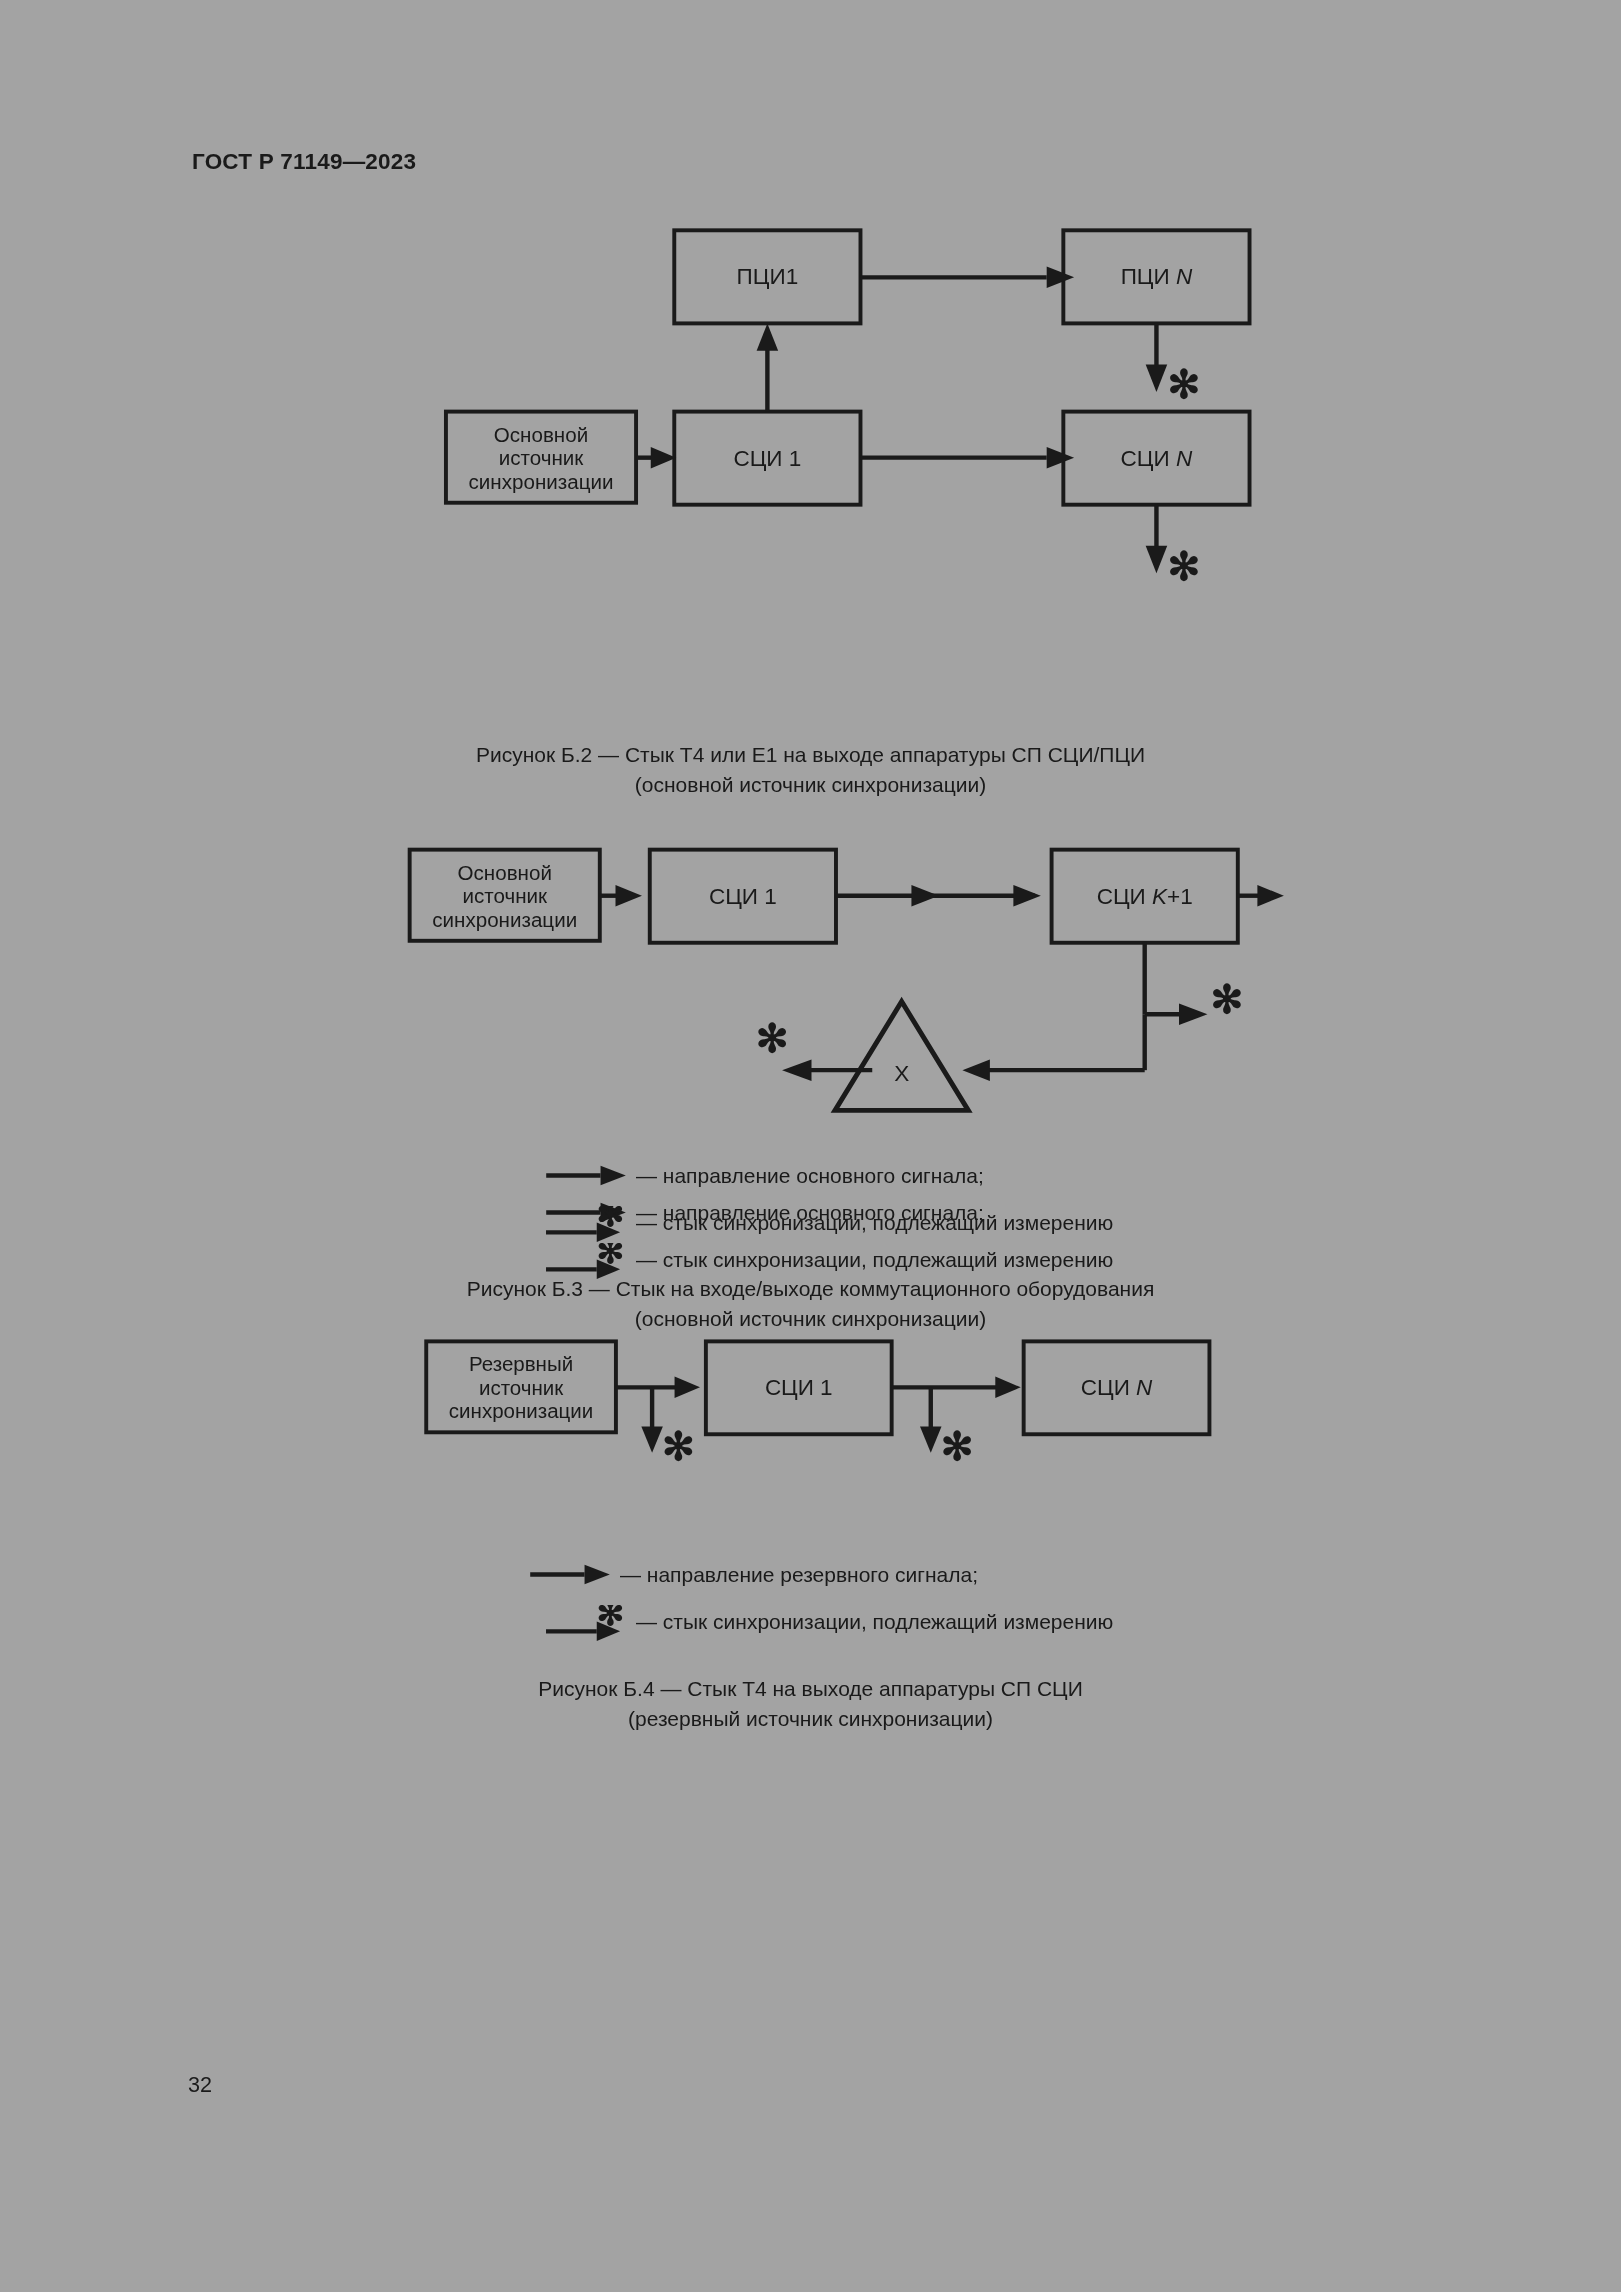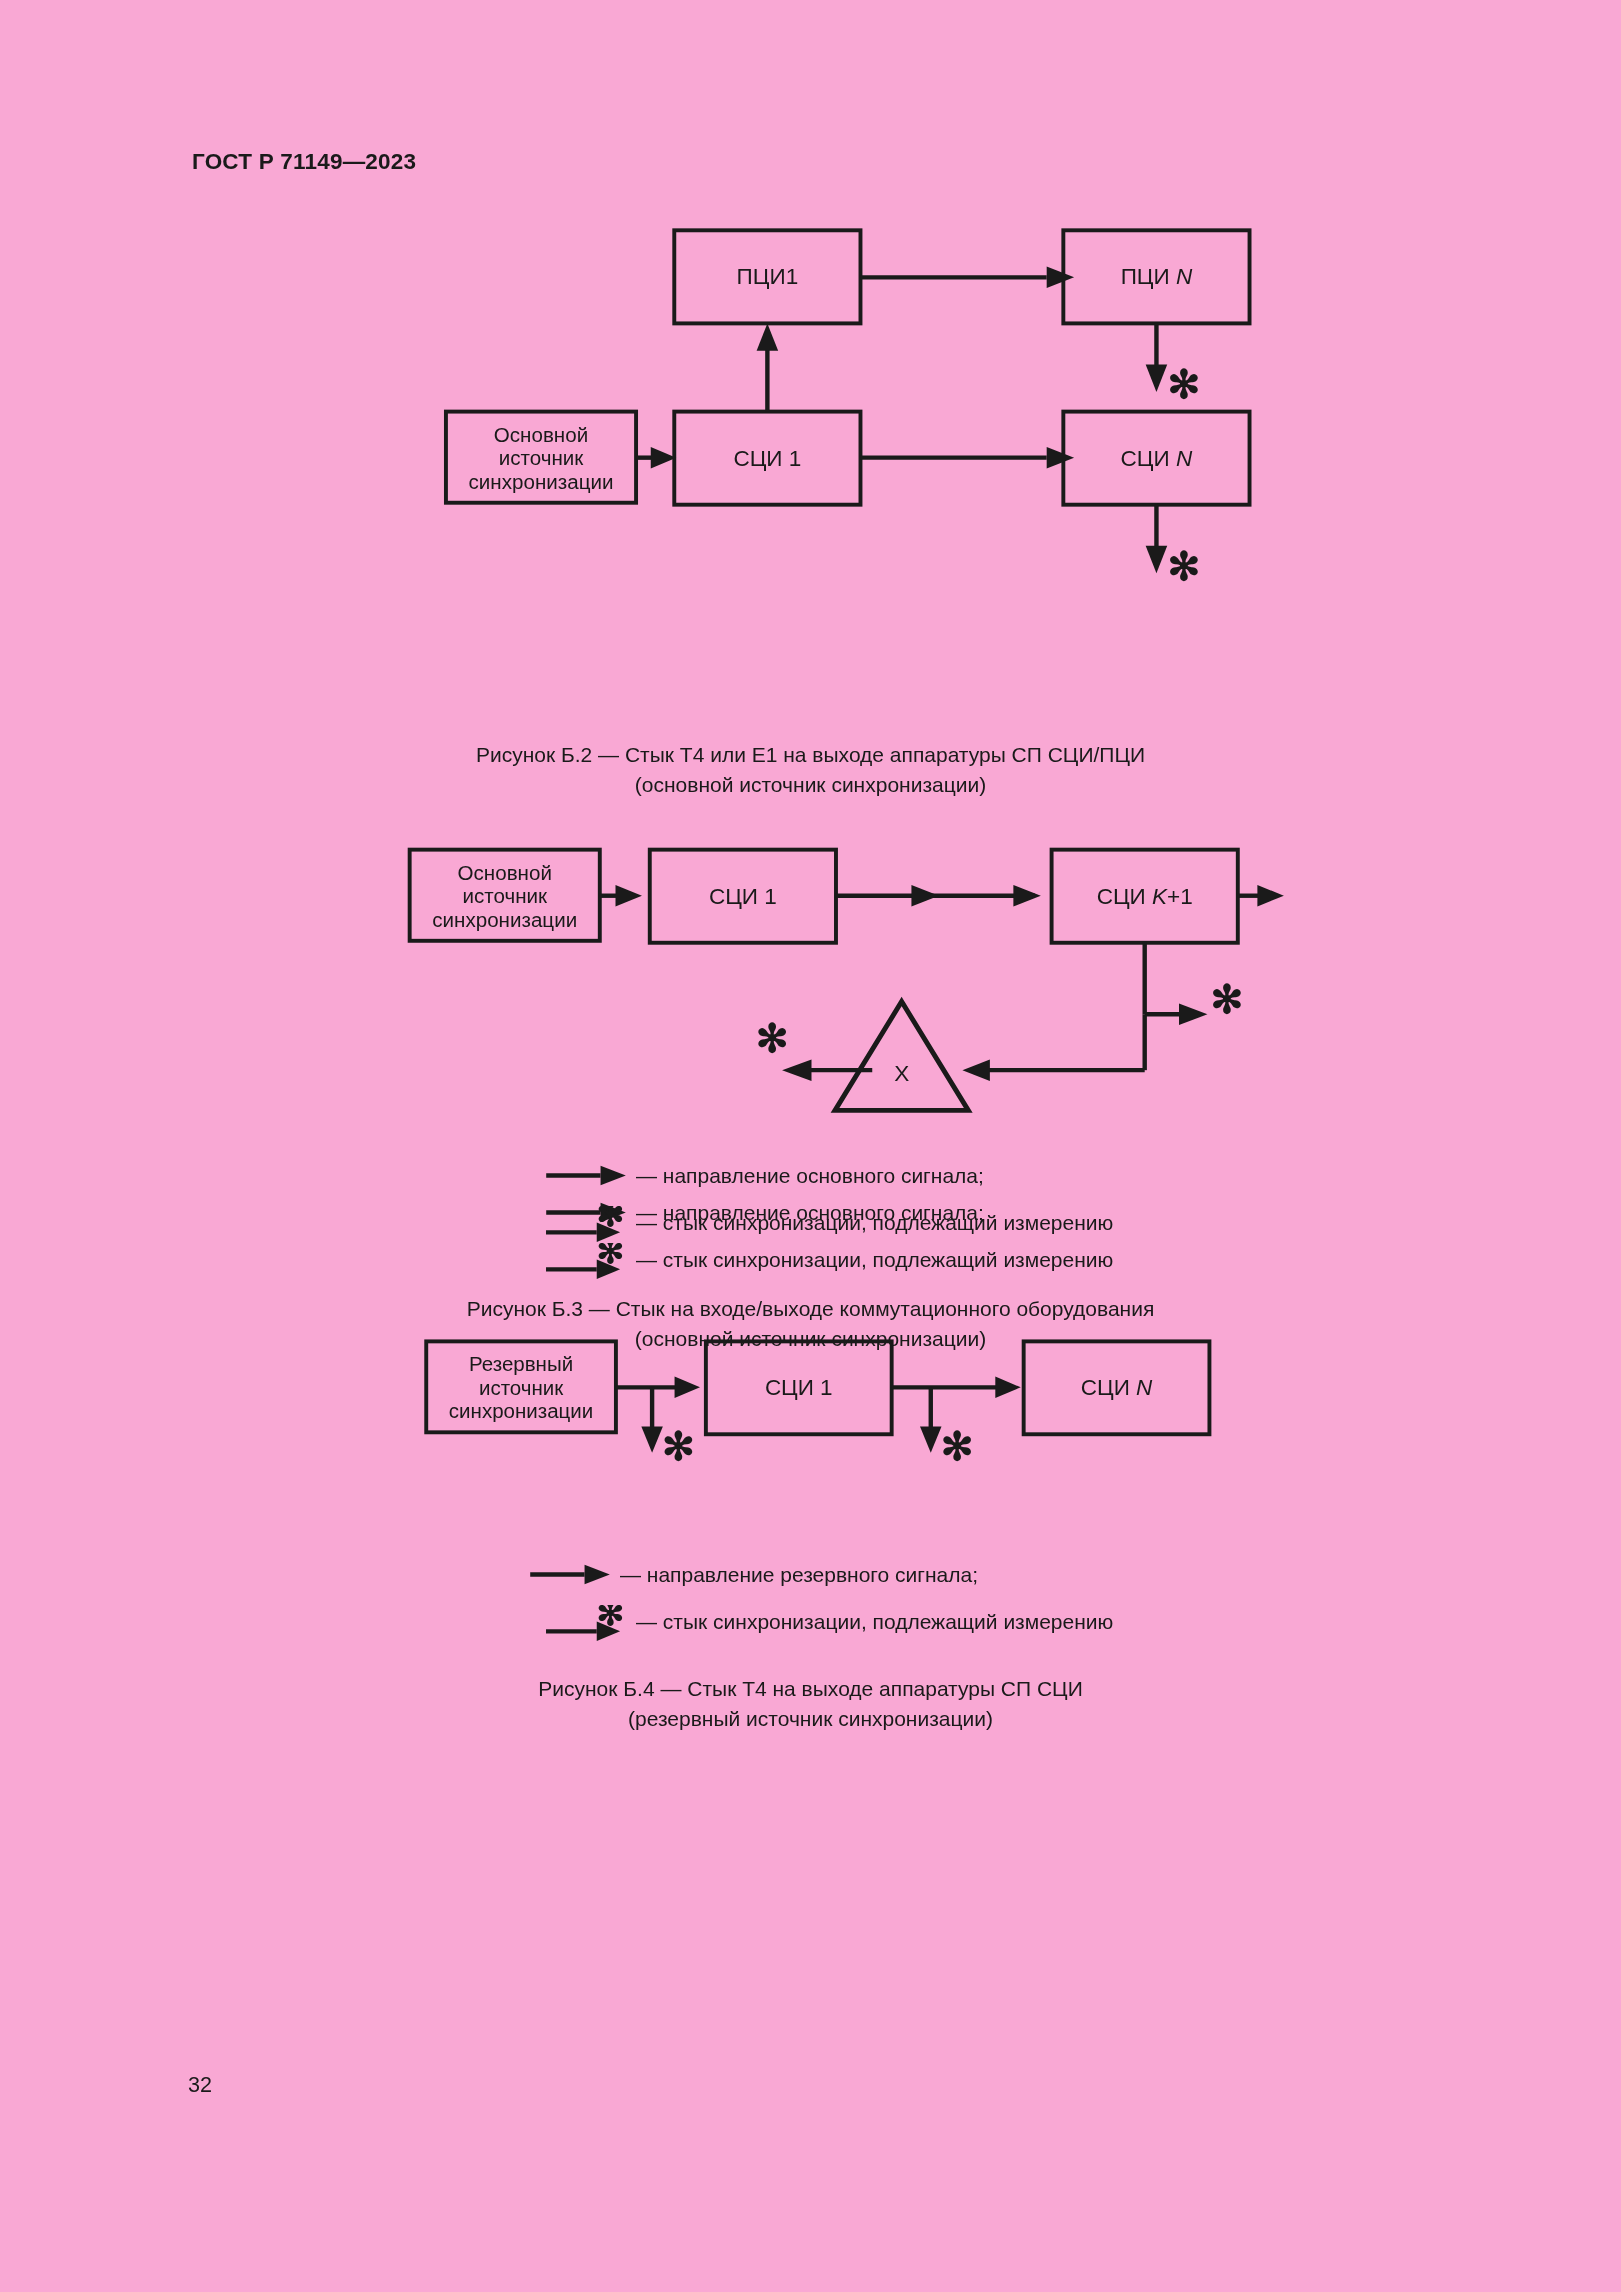"ГОСТ Р 71149—2023" .page { background: #f9a8d4 -> #a3a3a3 }
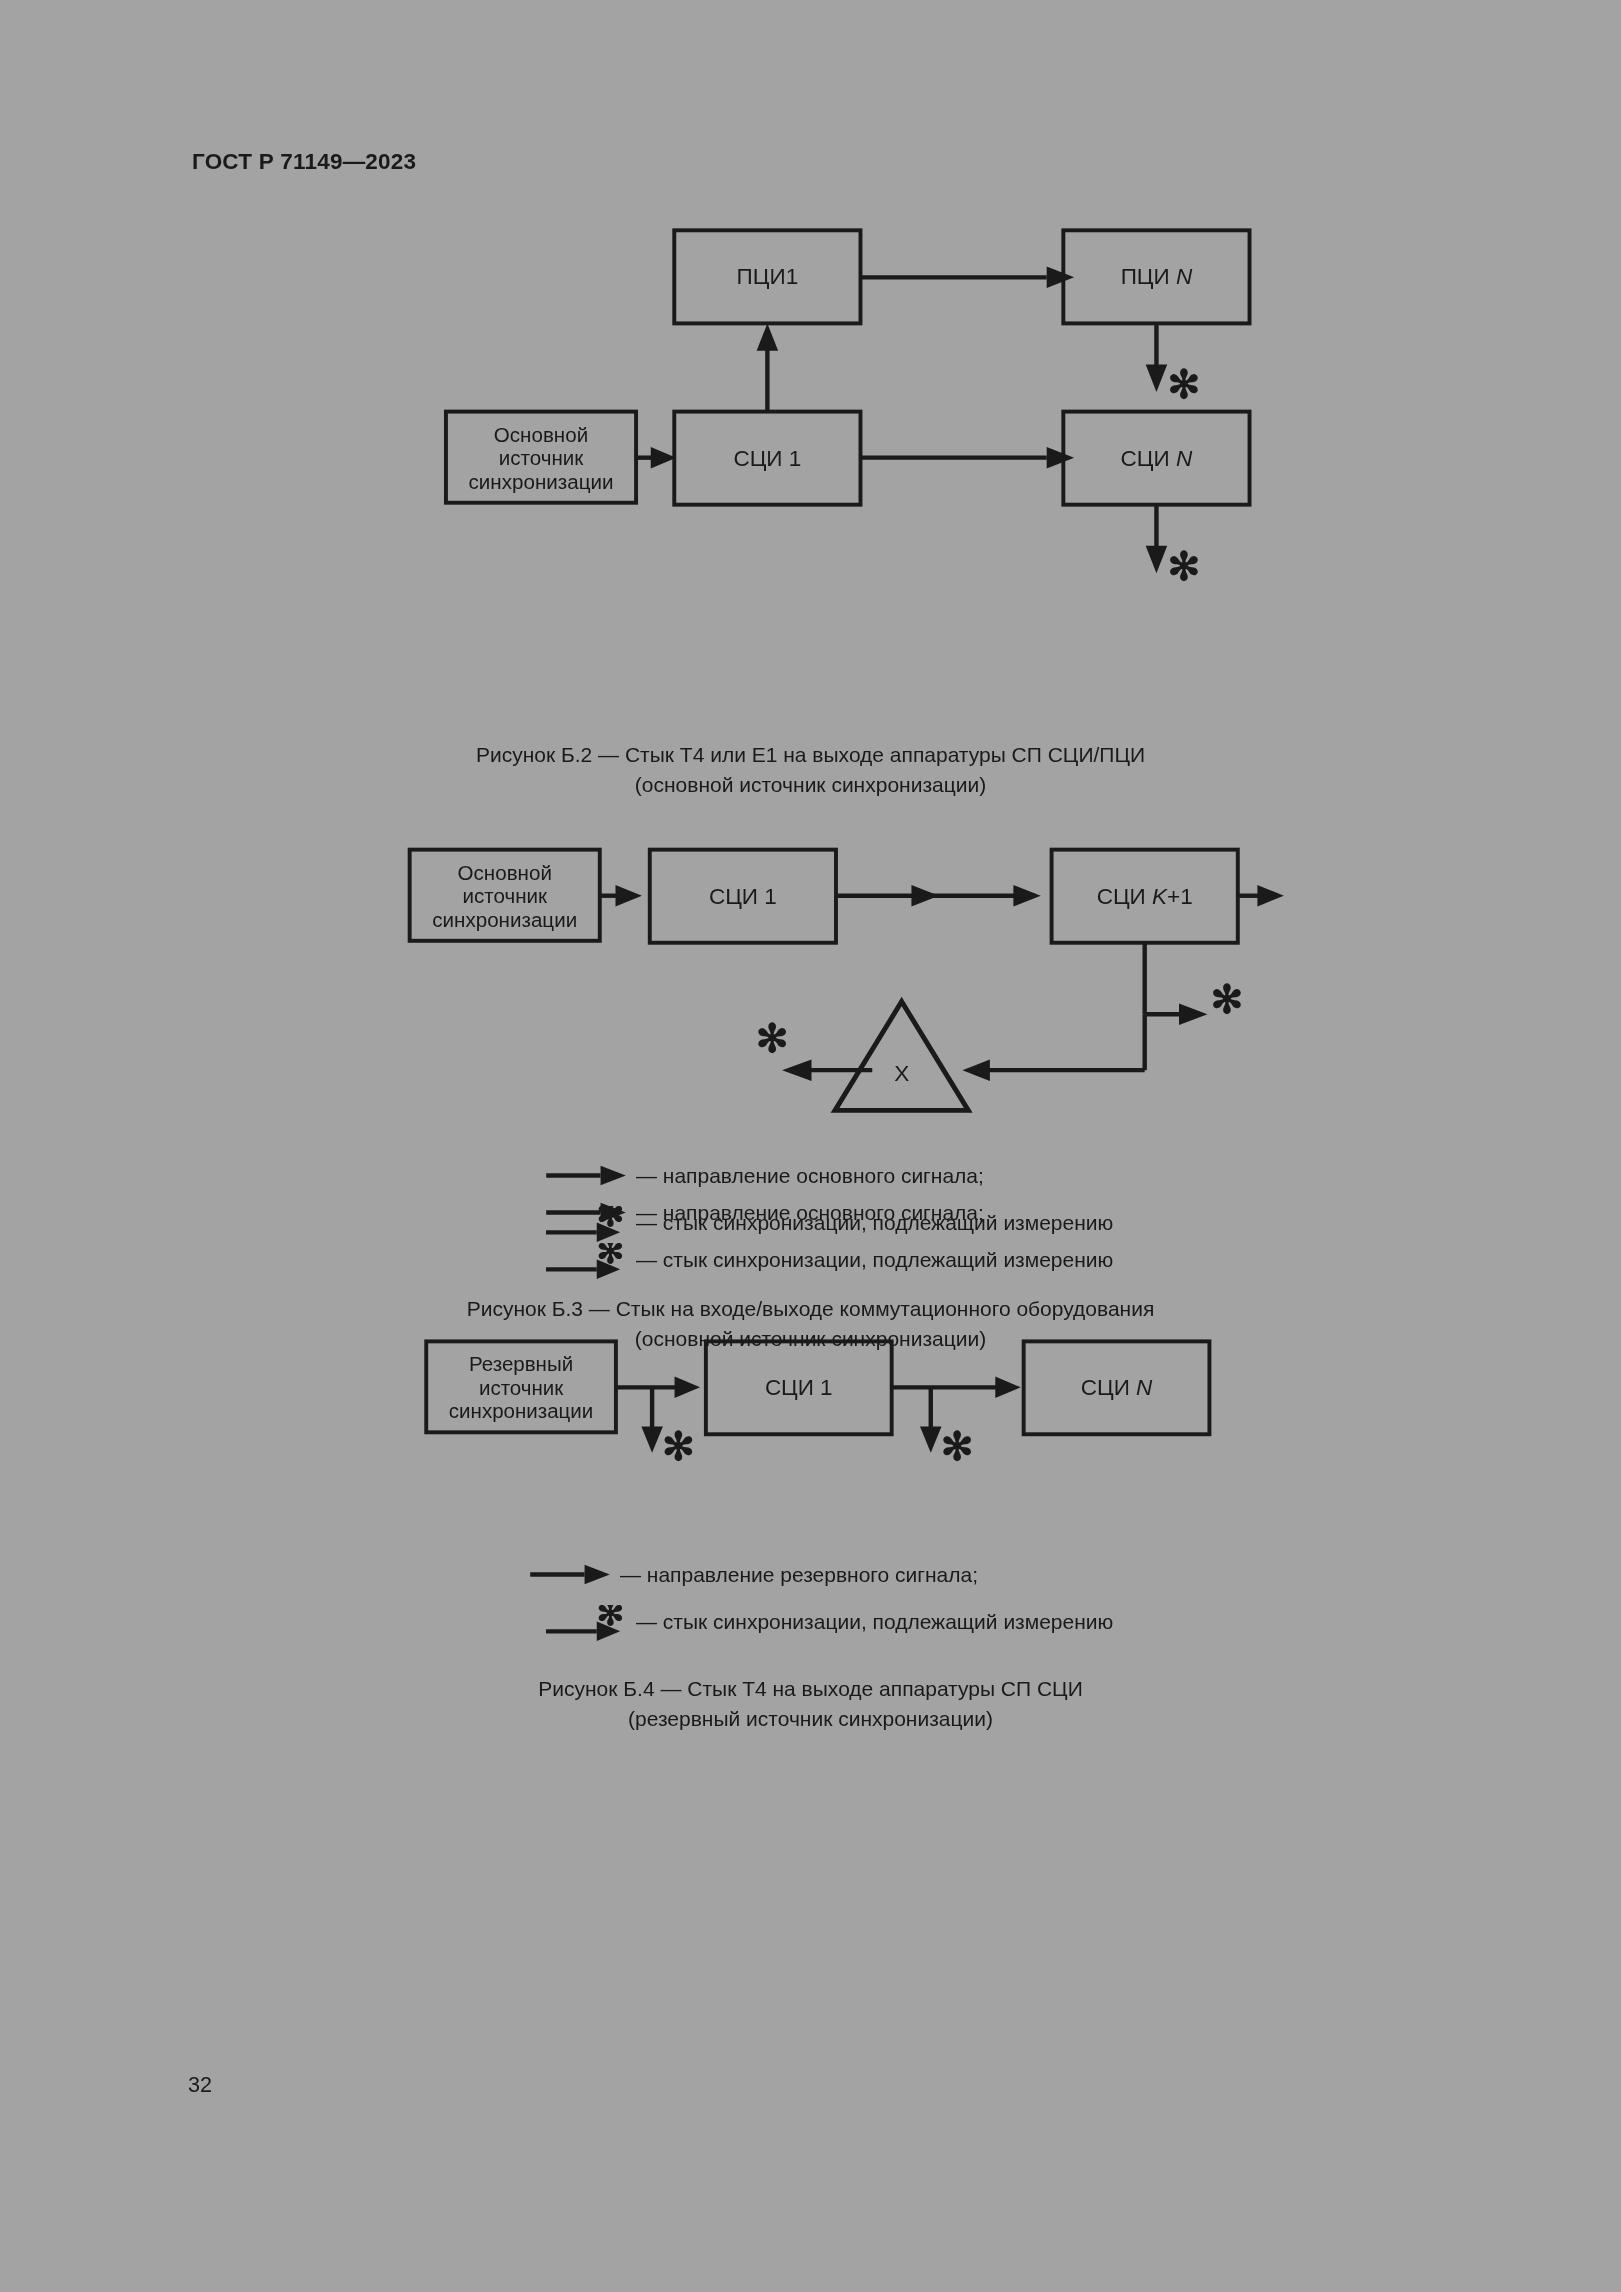"Рисунок Б.3 — Стык на" div.caption { margin-top: 20px -> none }
